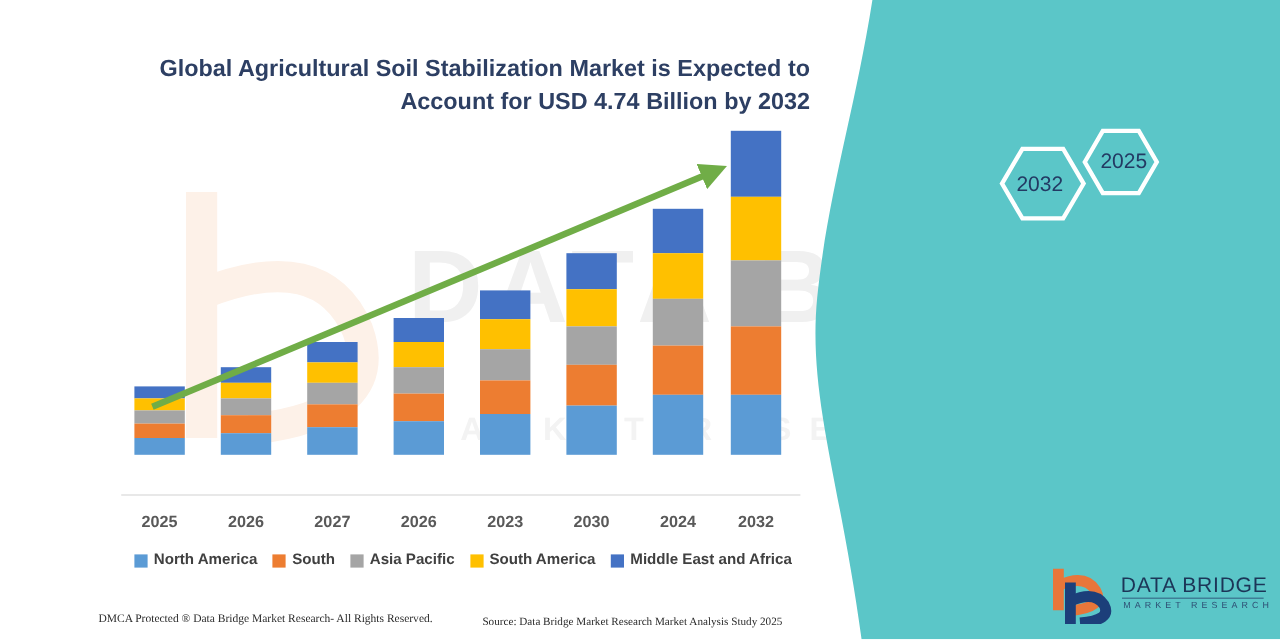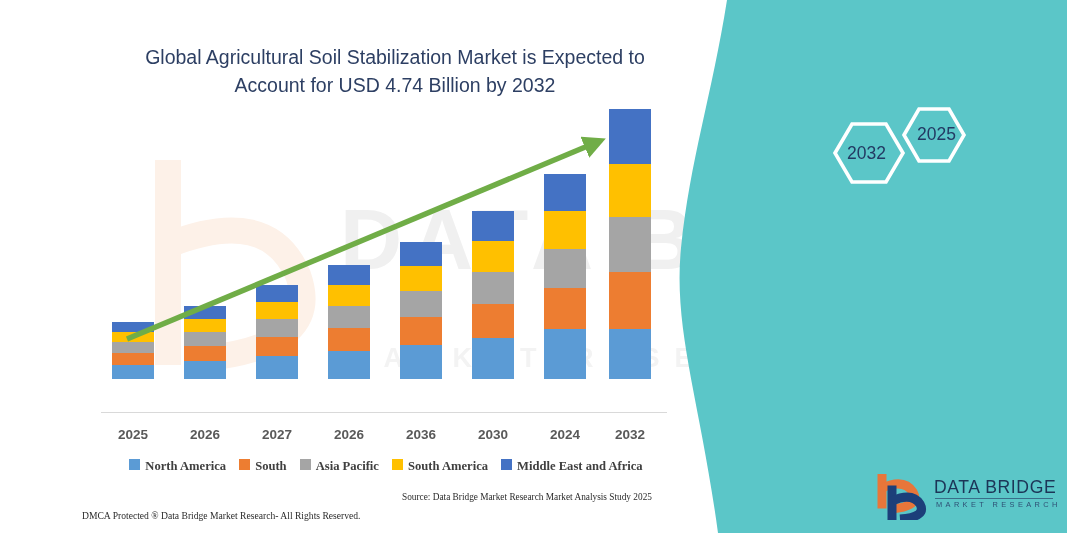"Global Agricultural Soil Stabilization" .chart-title { font-weight: none -> bold; text-align: center -> right }
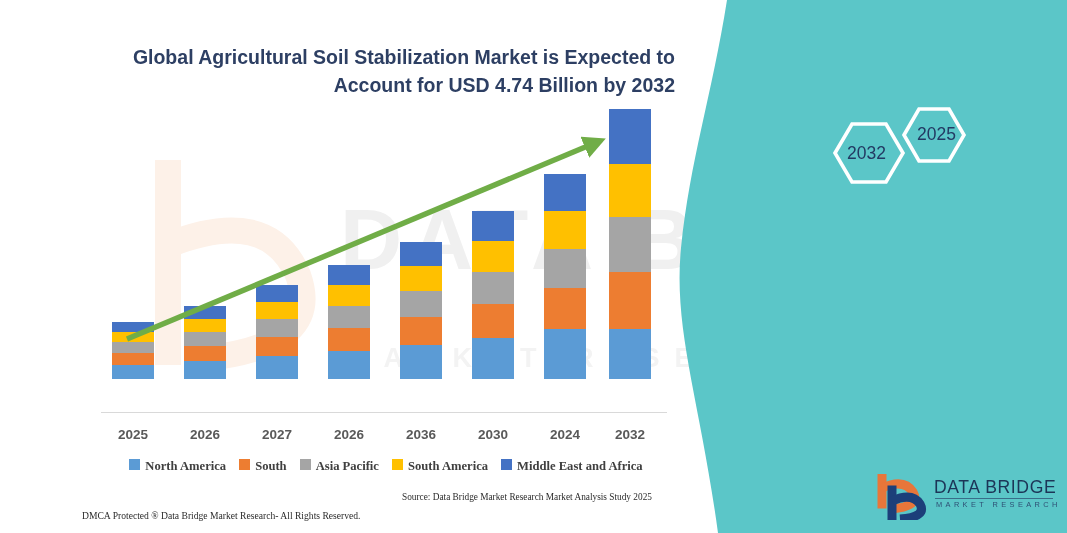"2036" div.tick-label { text: 2036 -> 2023 }
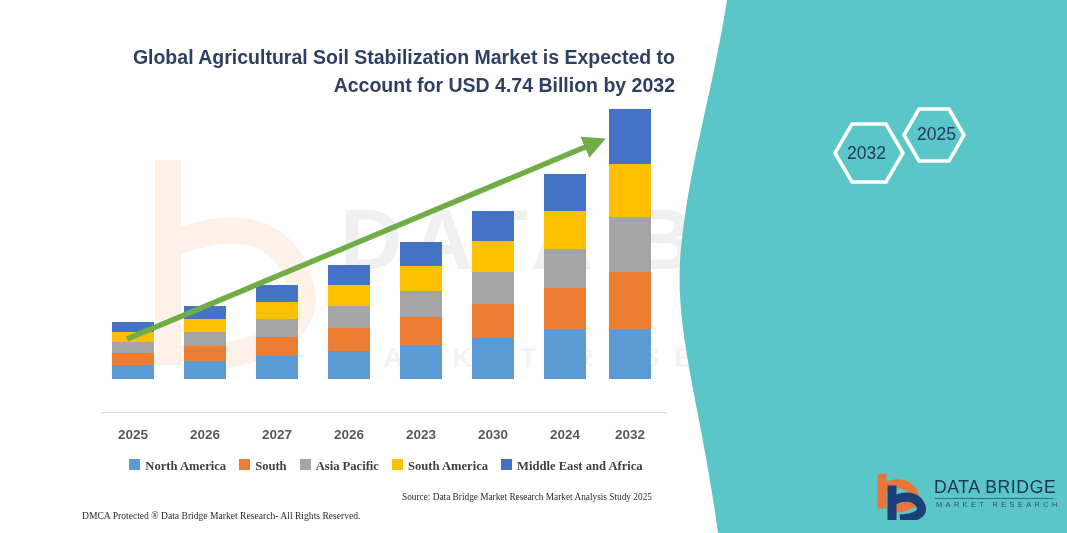"North America" .legend-item { align-items: flex-start -> flex-end; font-family: Liberation Serif, serif -> none }
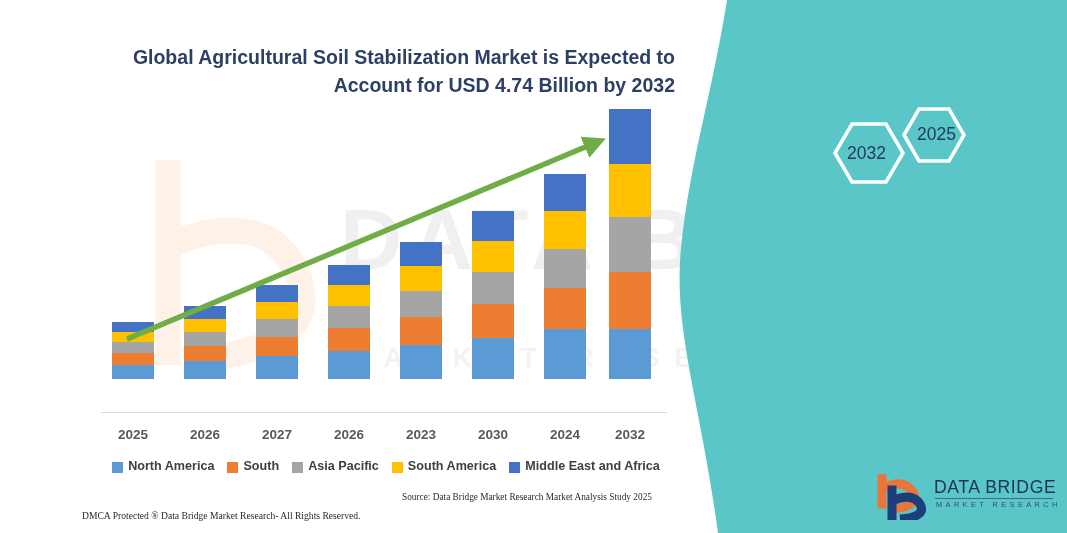"Source: Data Bridge Market Research" .footer-right { top: 492px -> 514px }
